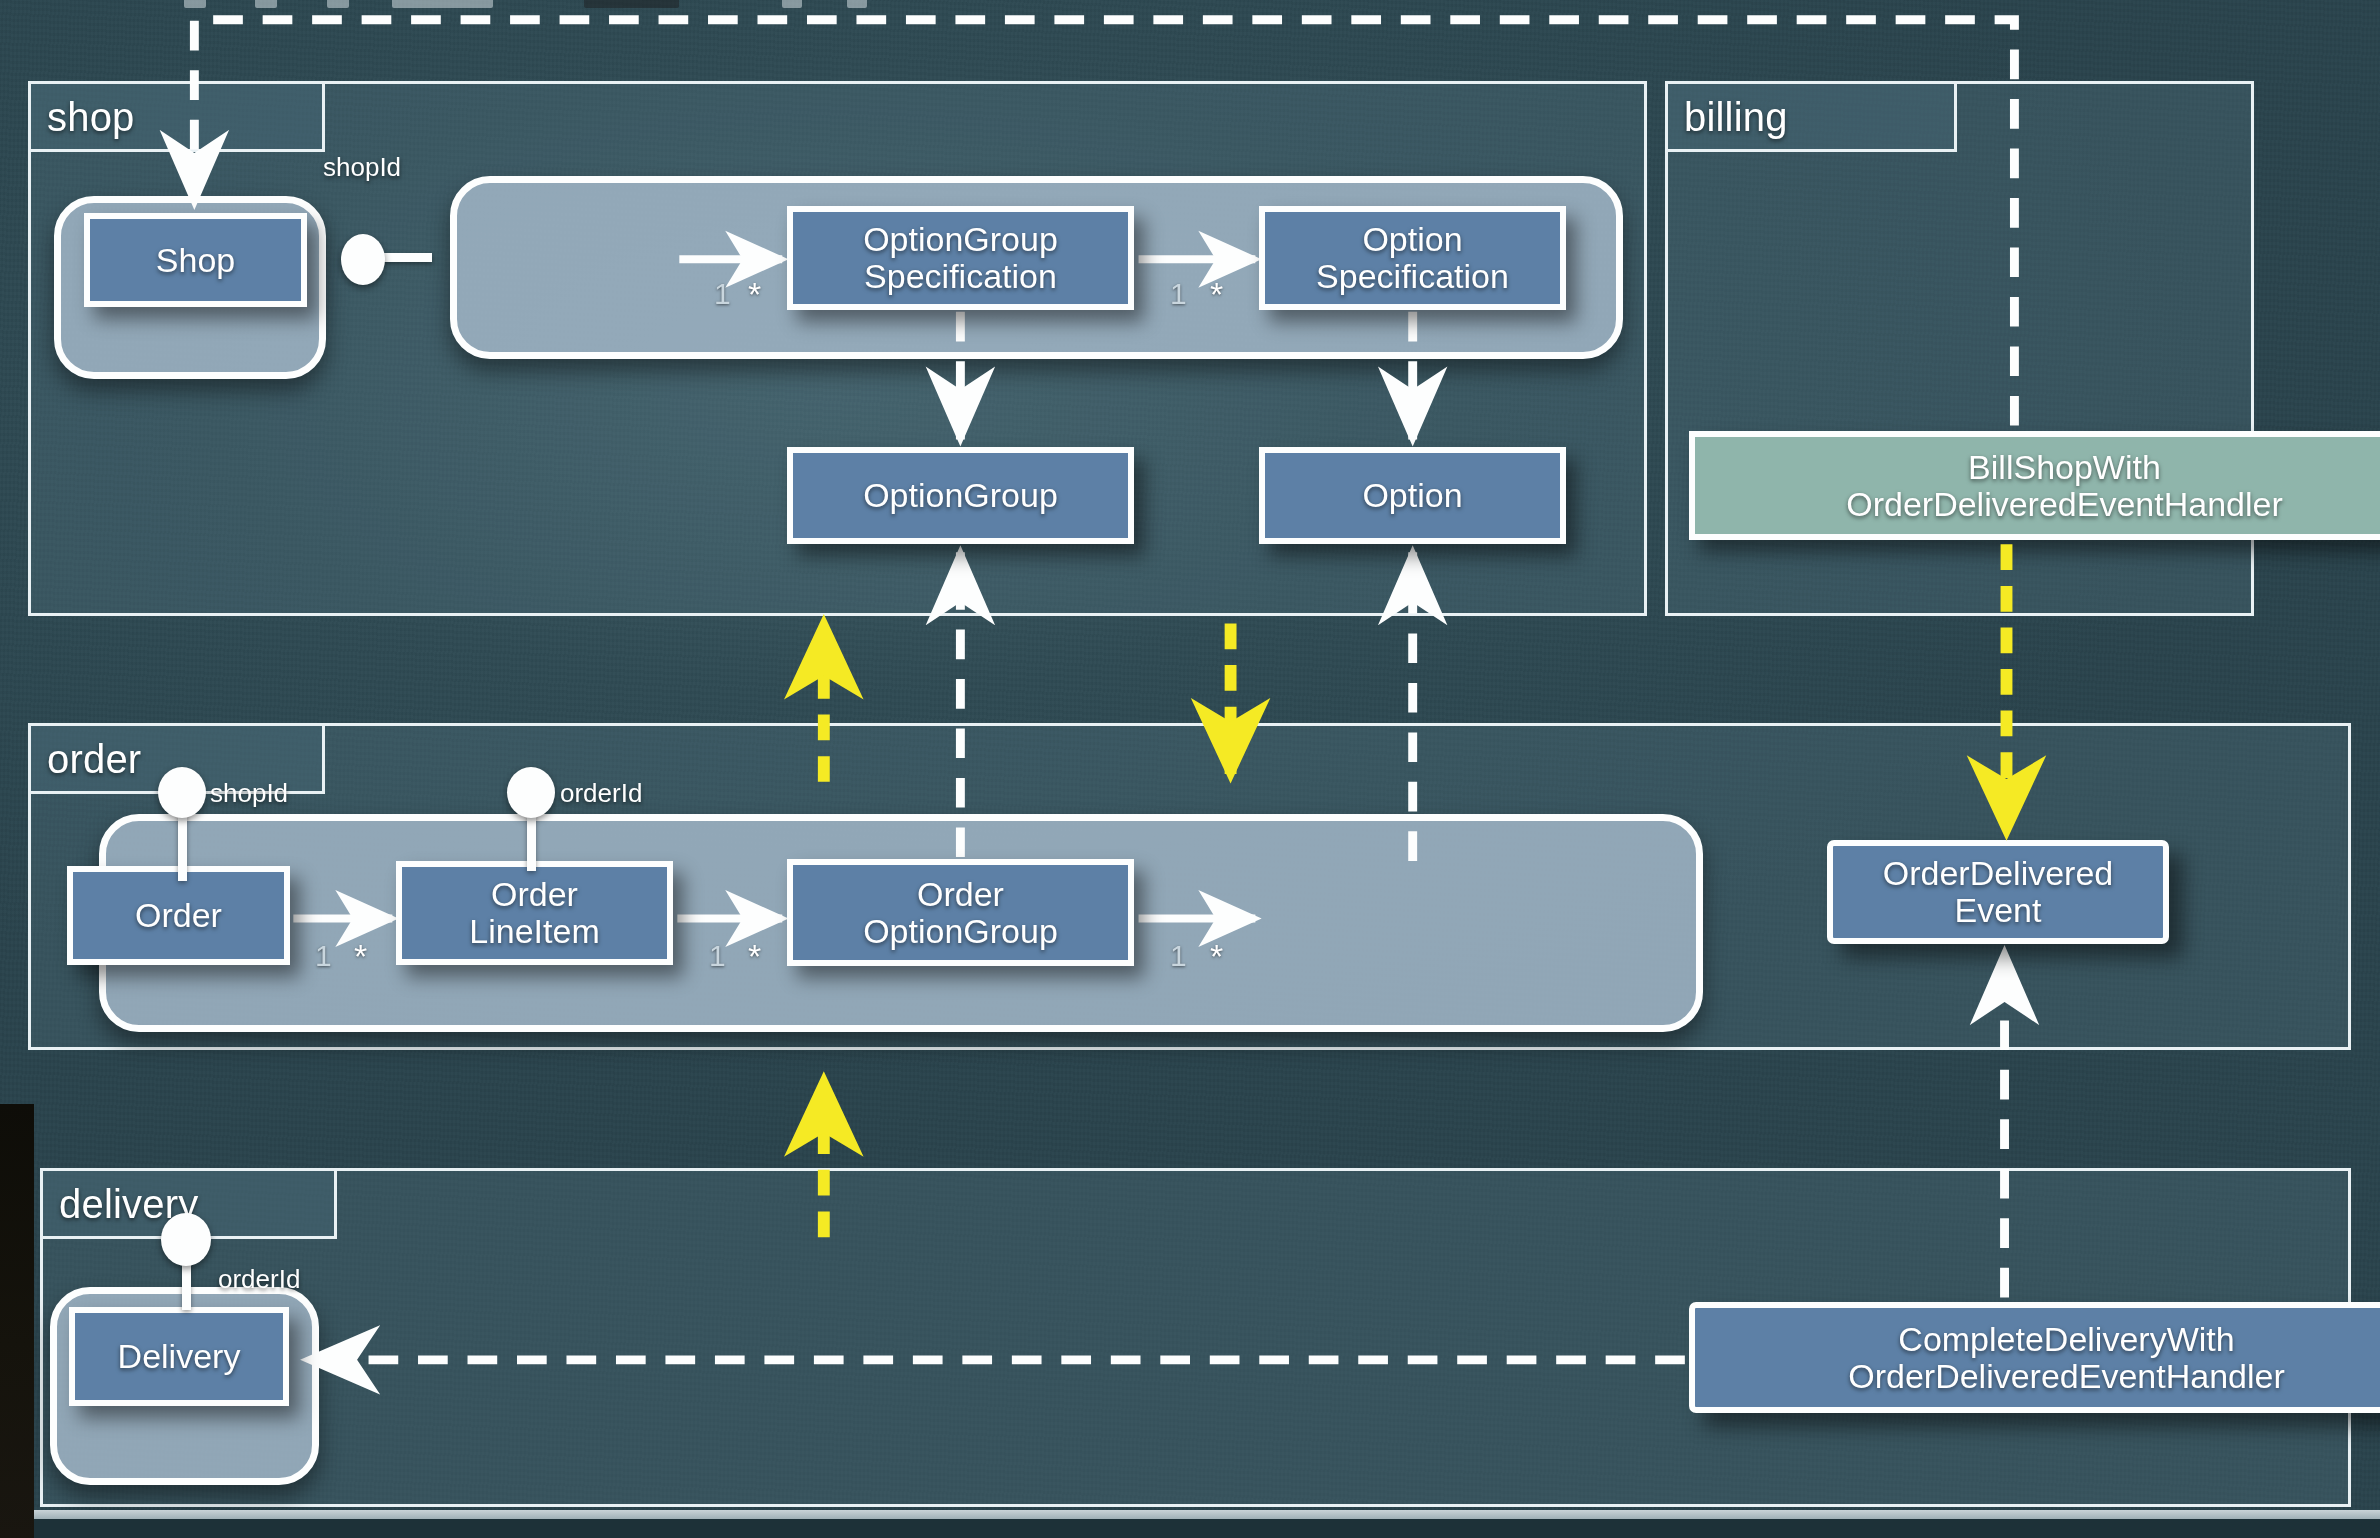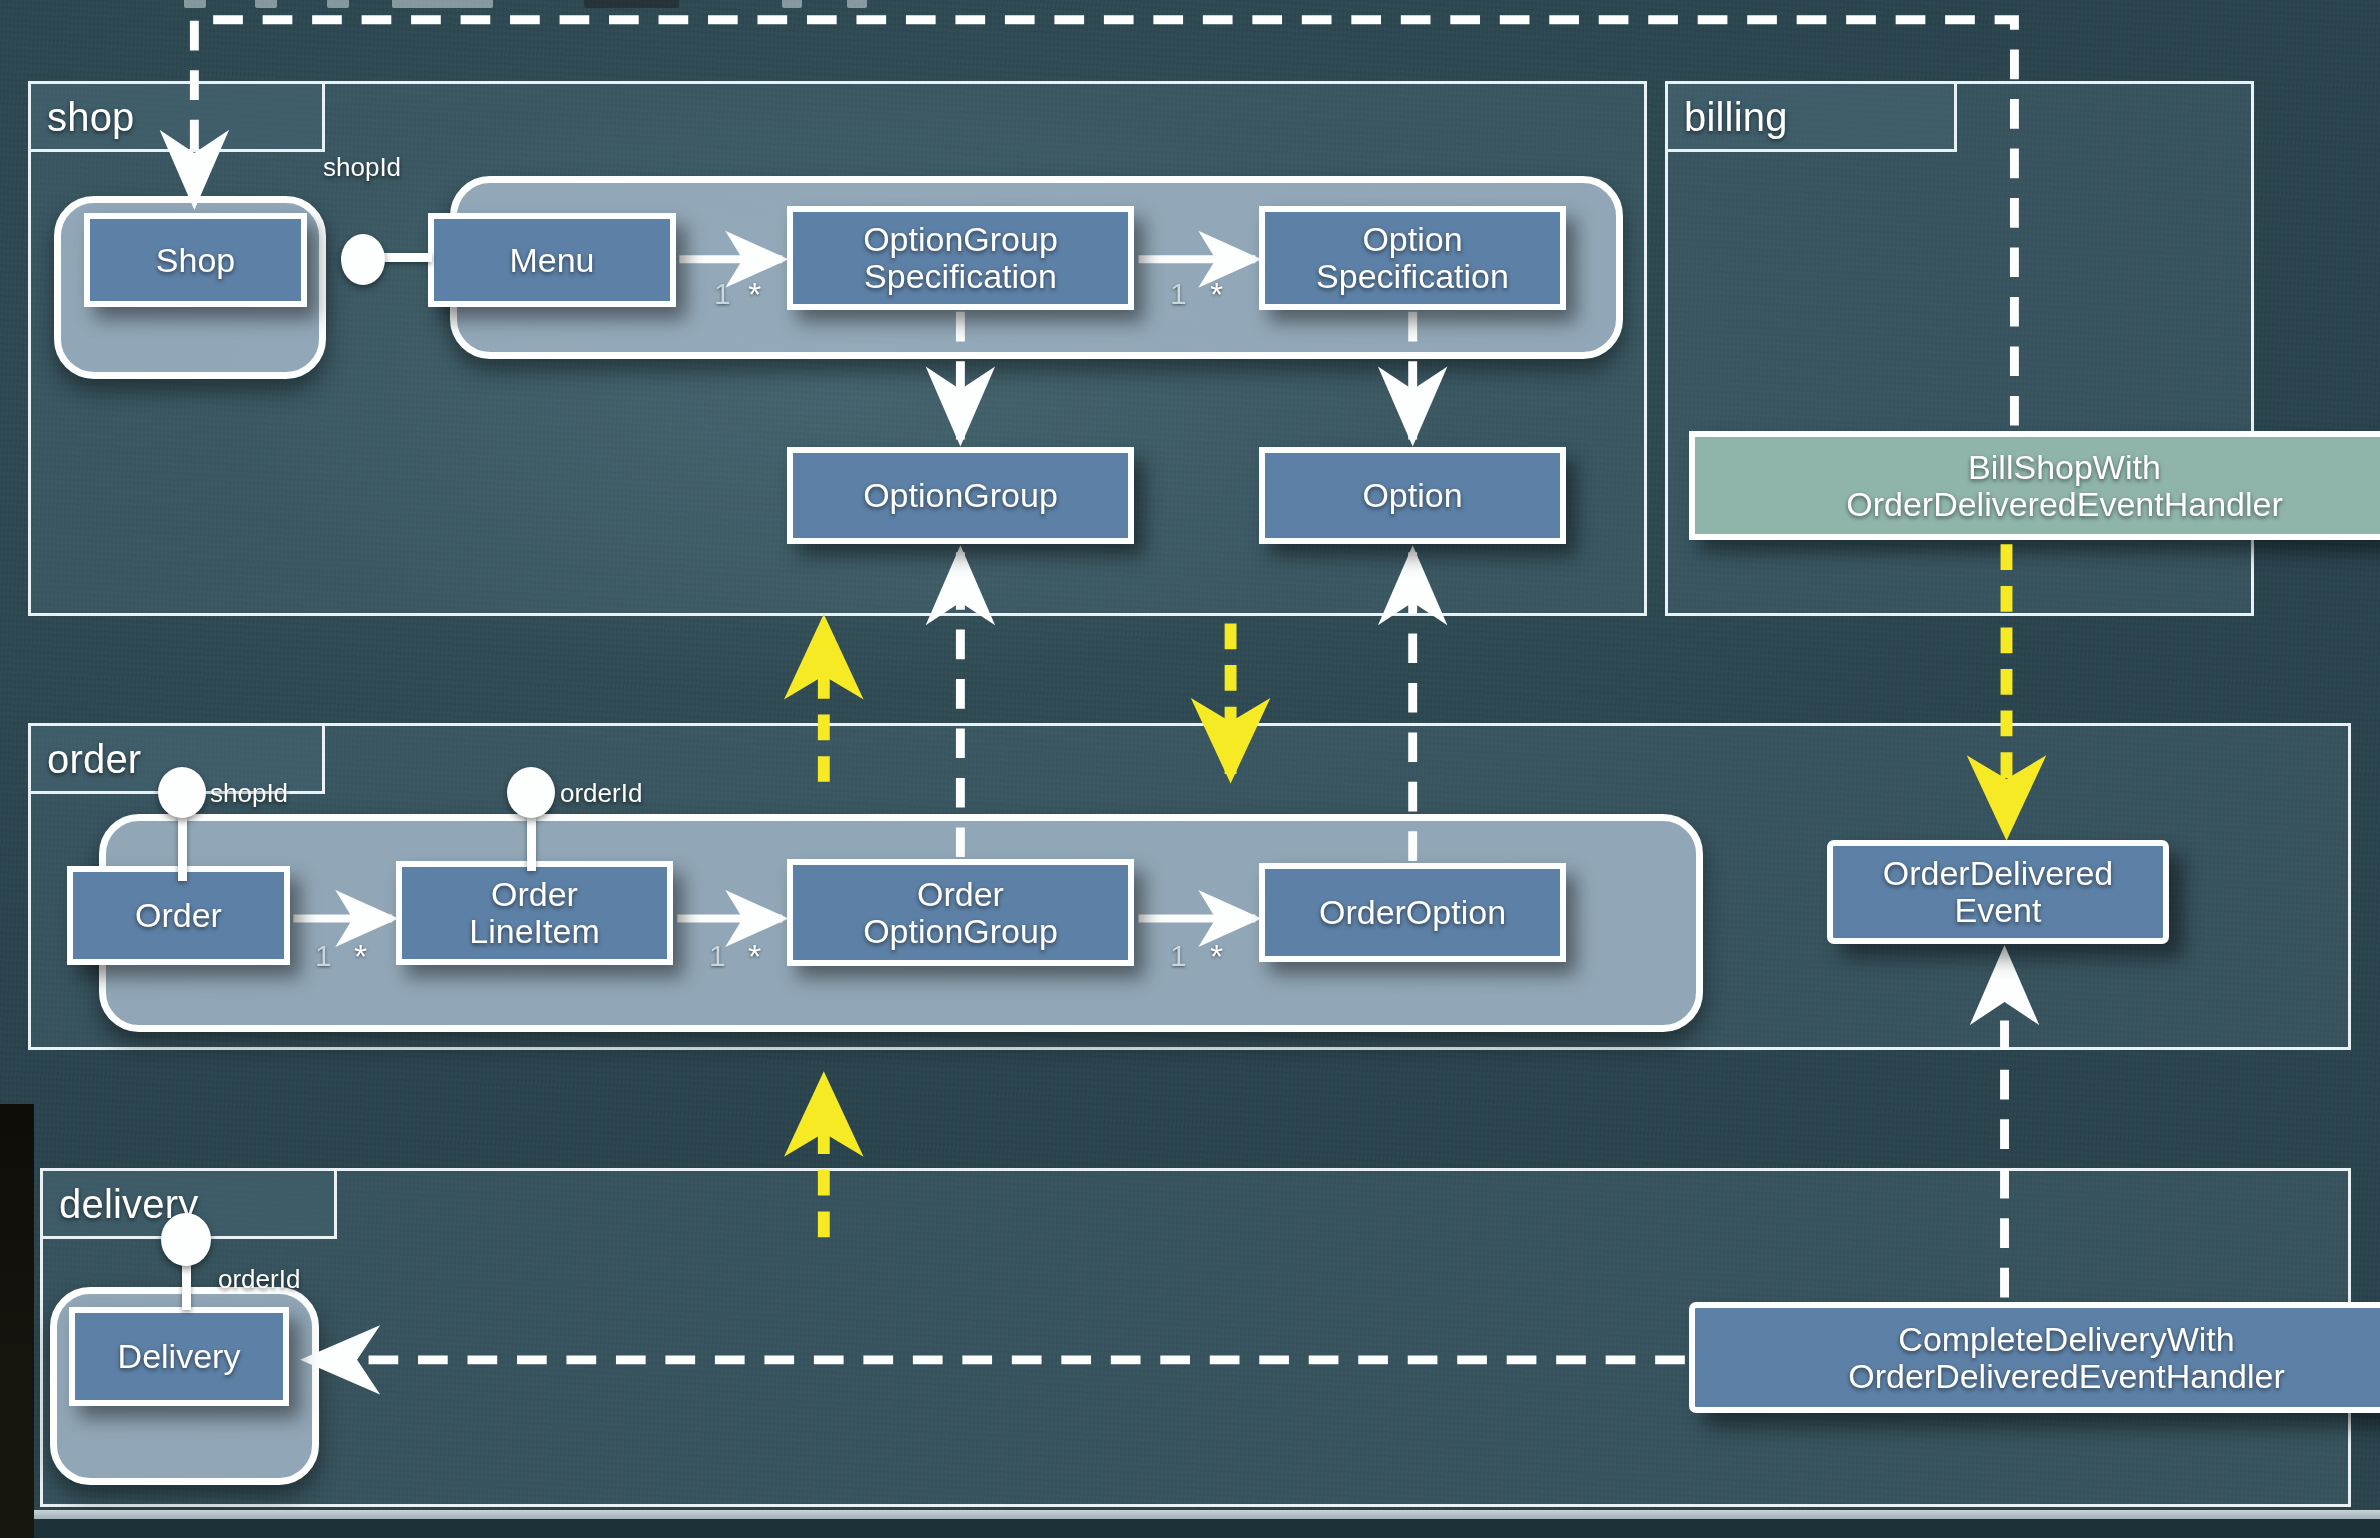"Menu" div.entity { html: <div>Menu</div> -> none }
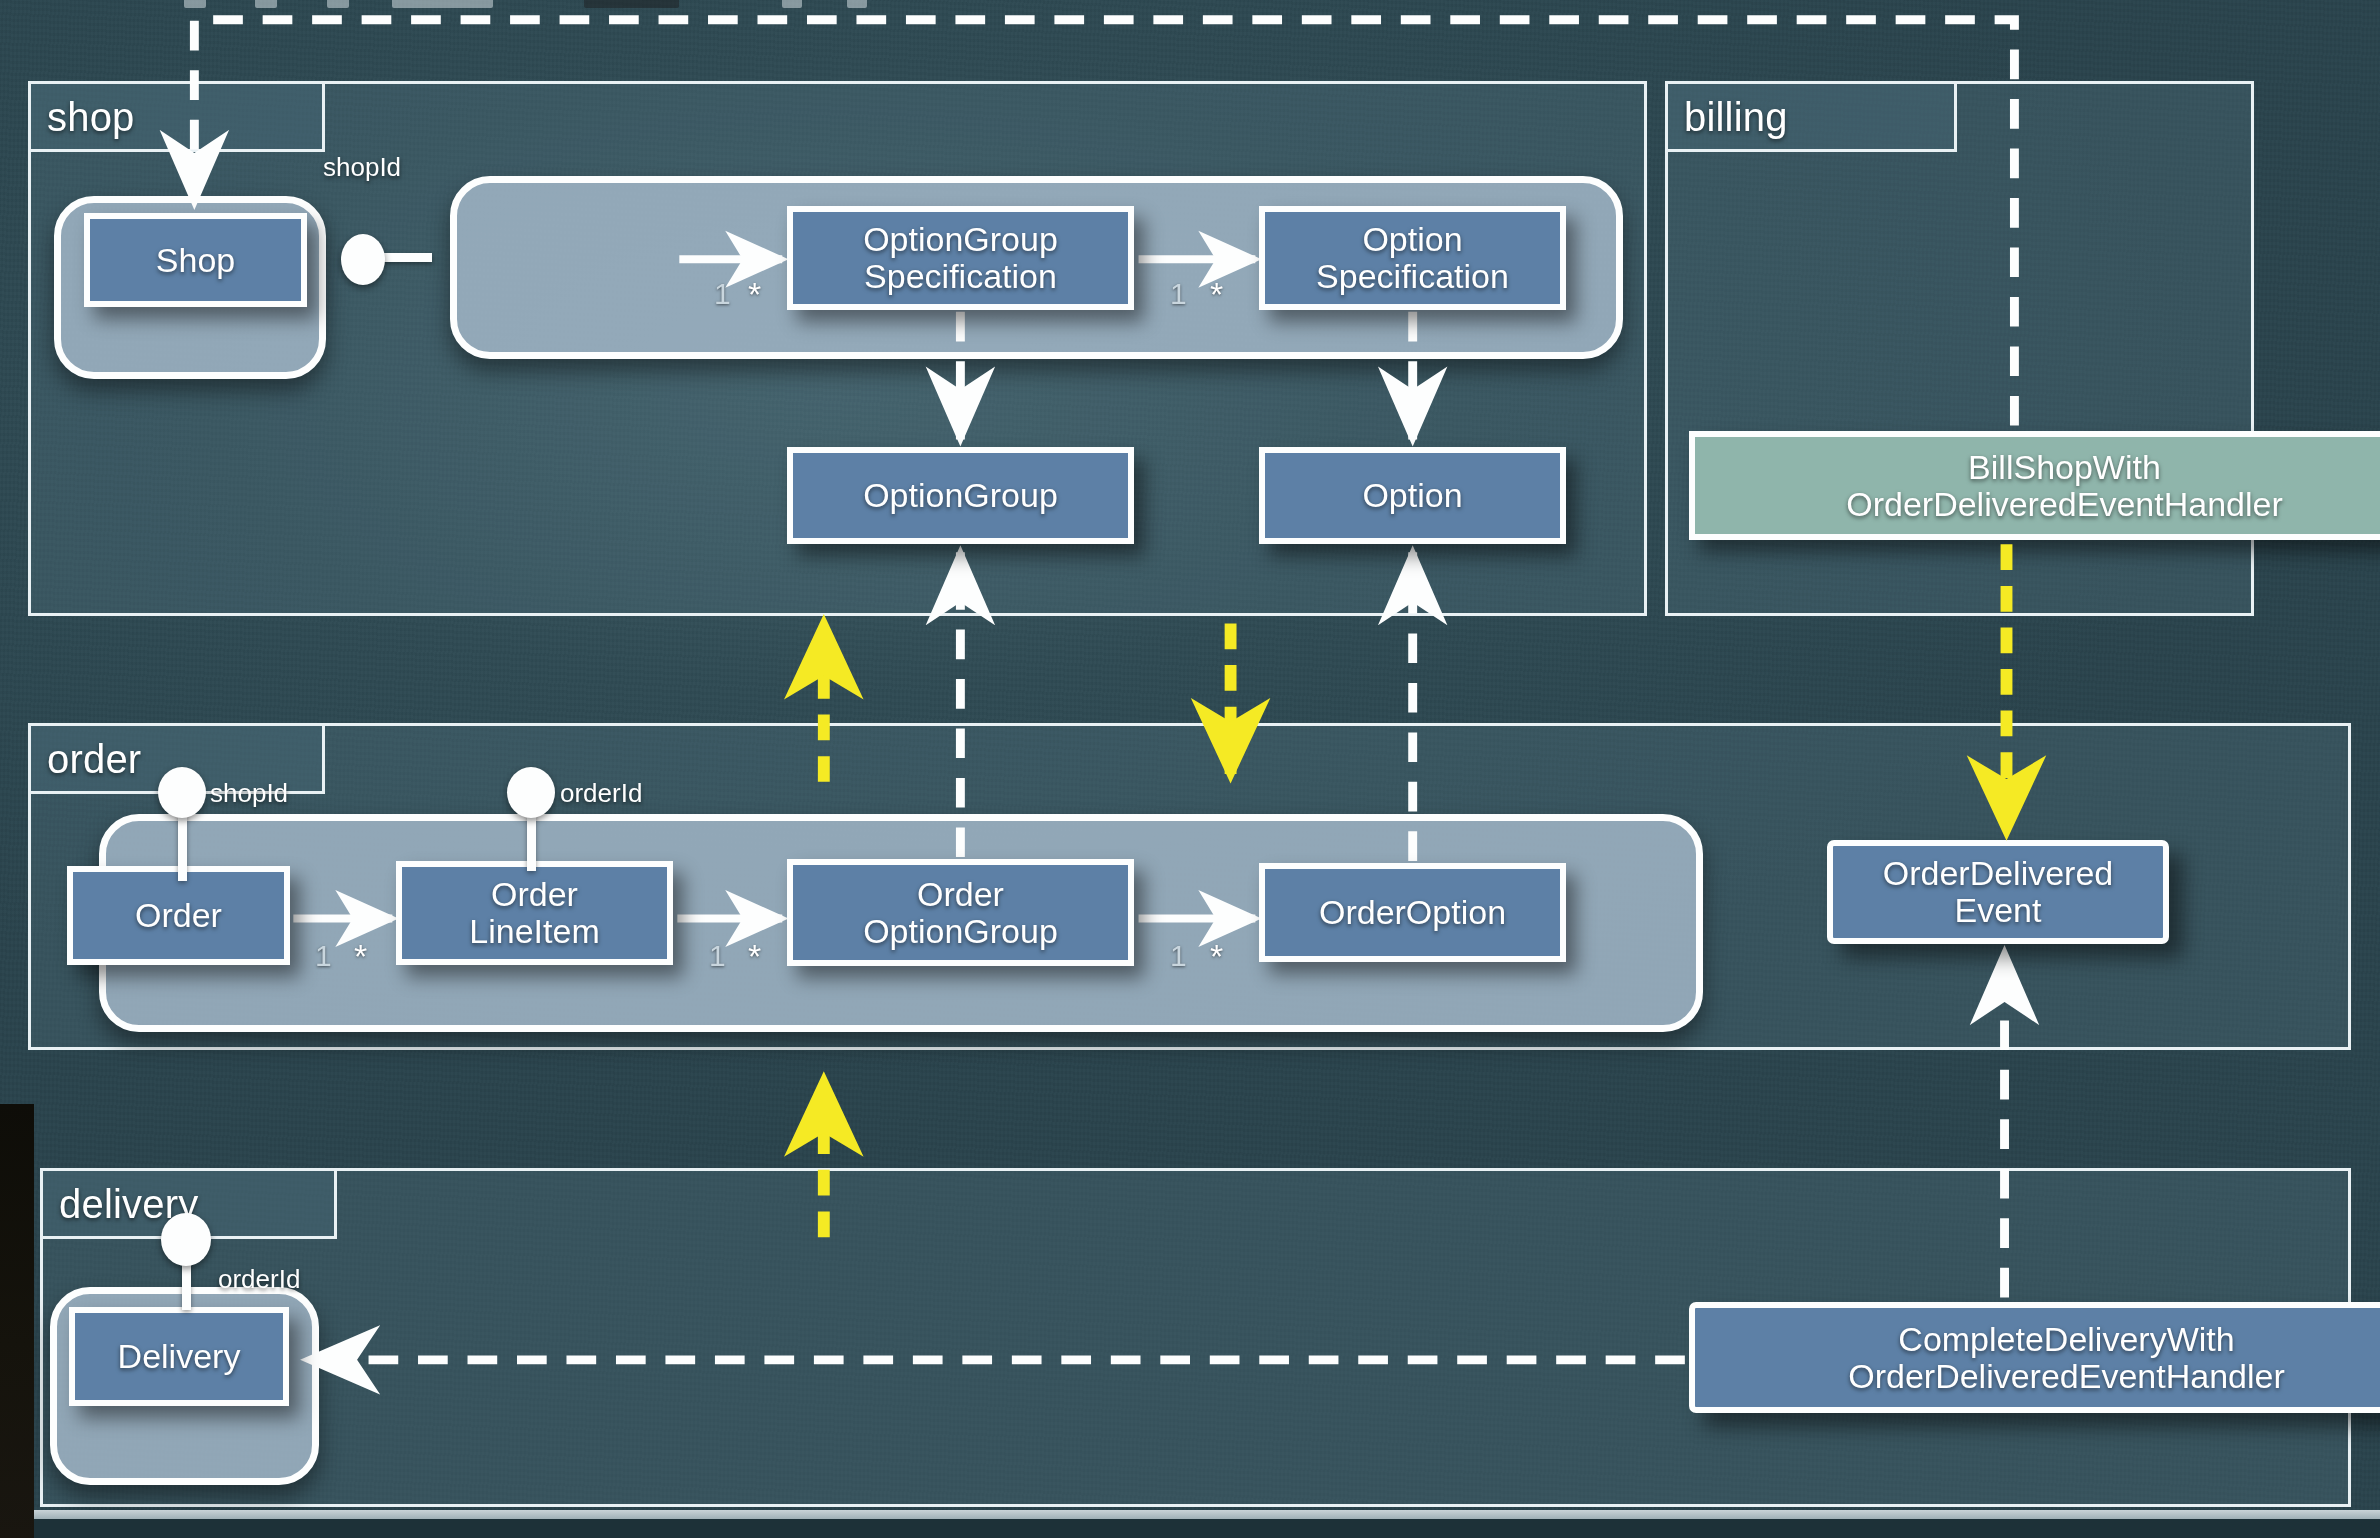"OrderOption" div.entity { html: <div>OrderOption</div> -> none }
